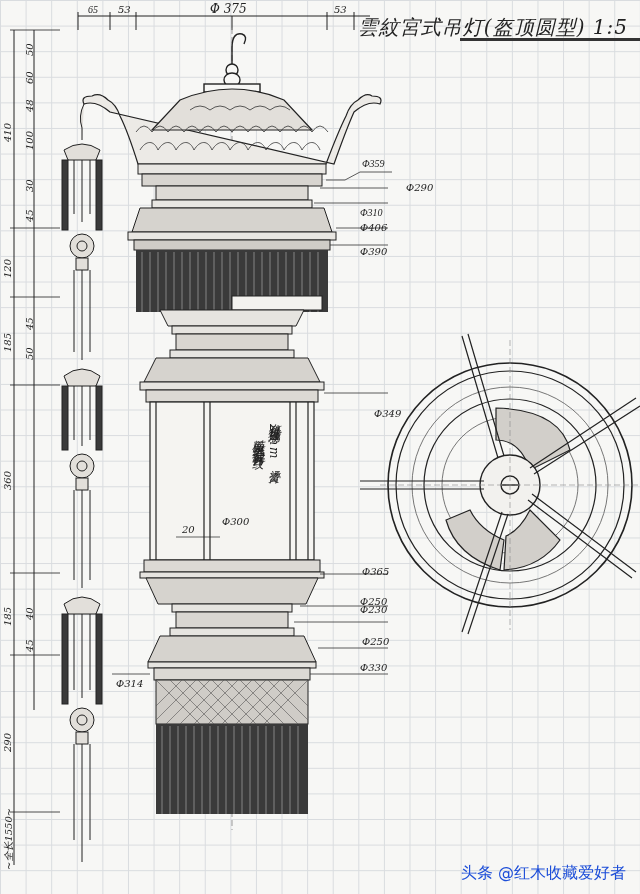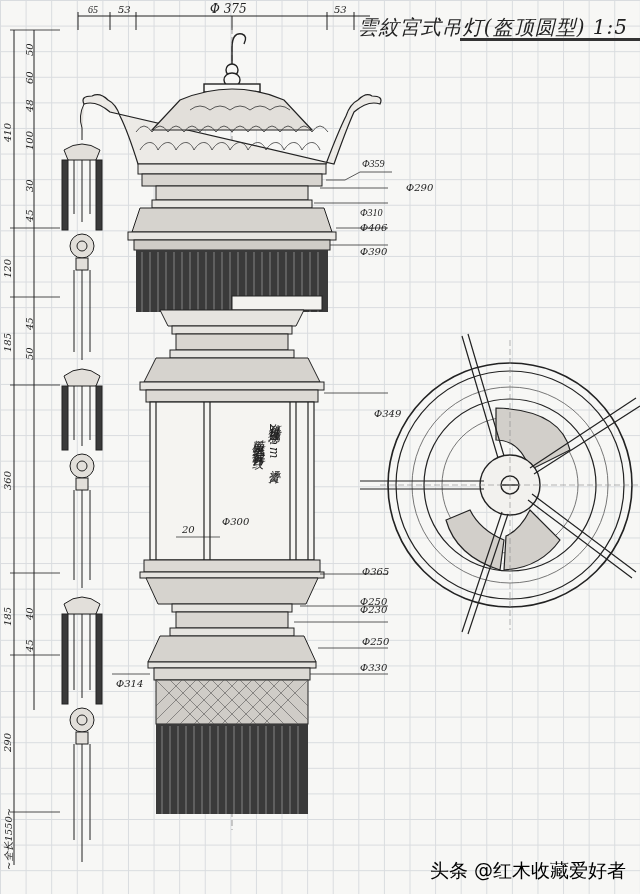"头条 @红木收藏爱好者" .watermark { color: #000000 -> #1d4ed8; font-size: 19px -> 16px }
